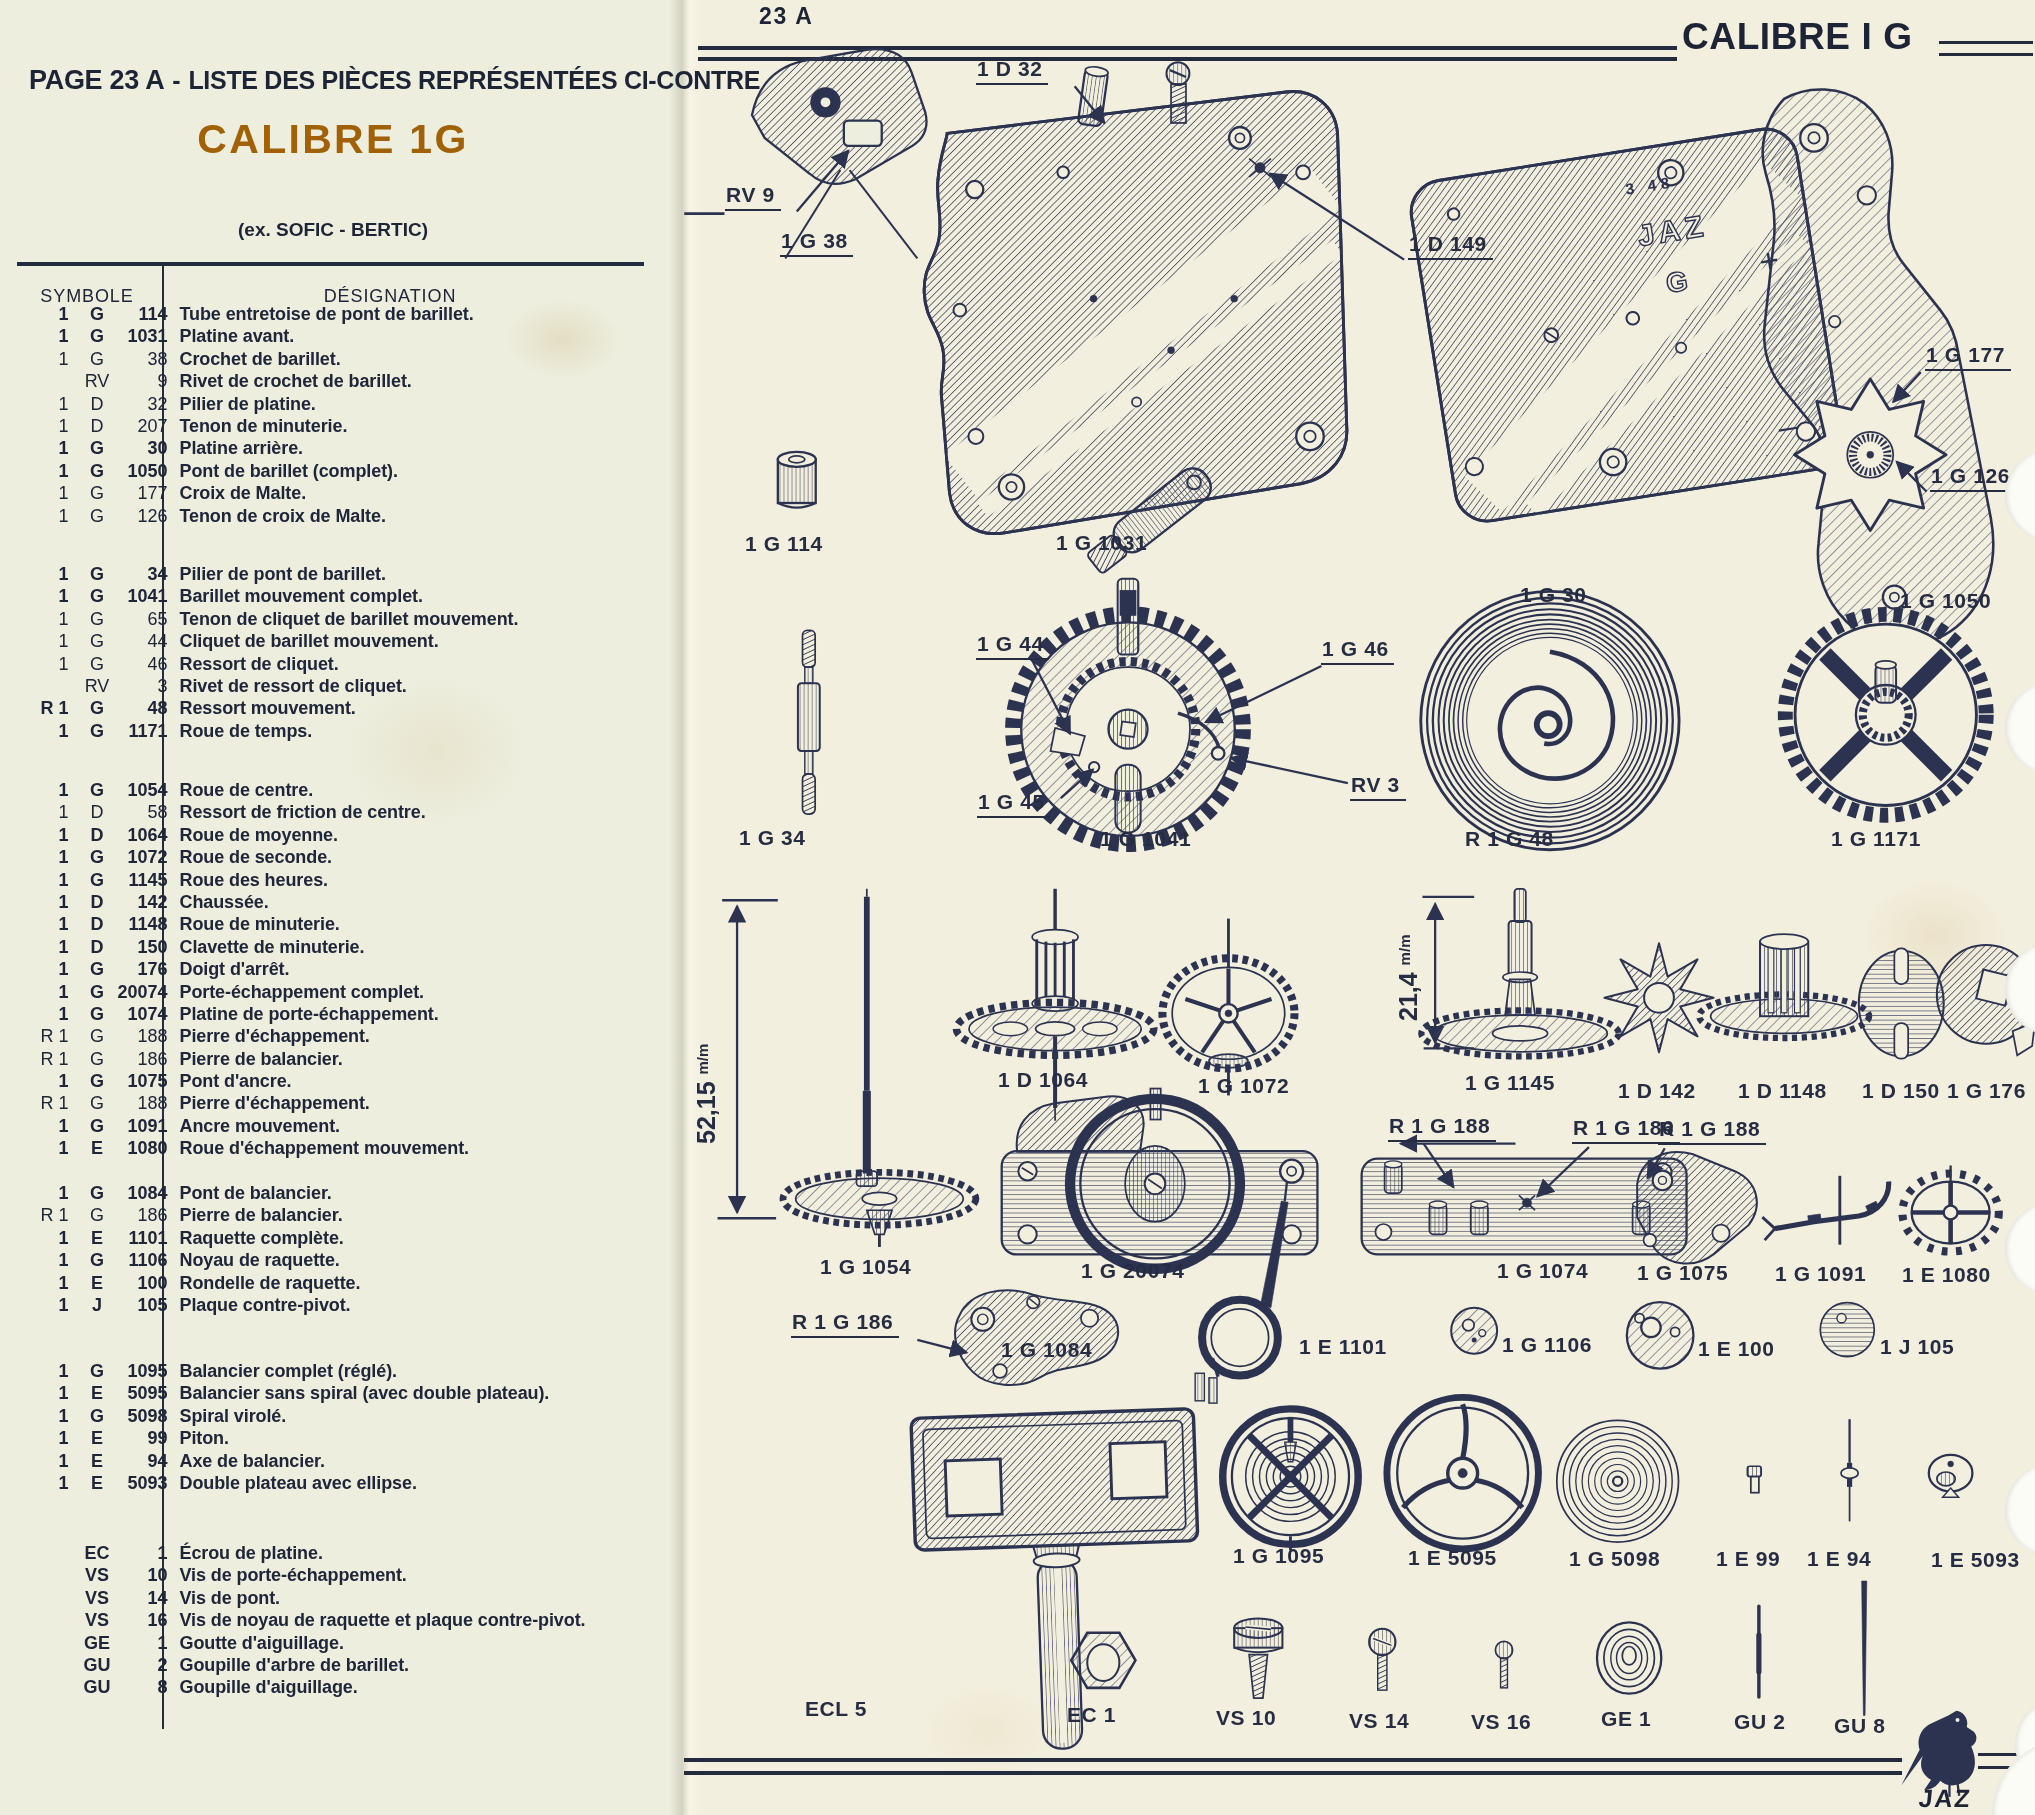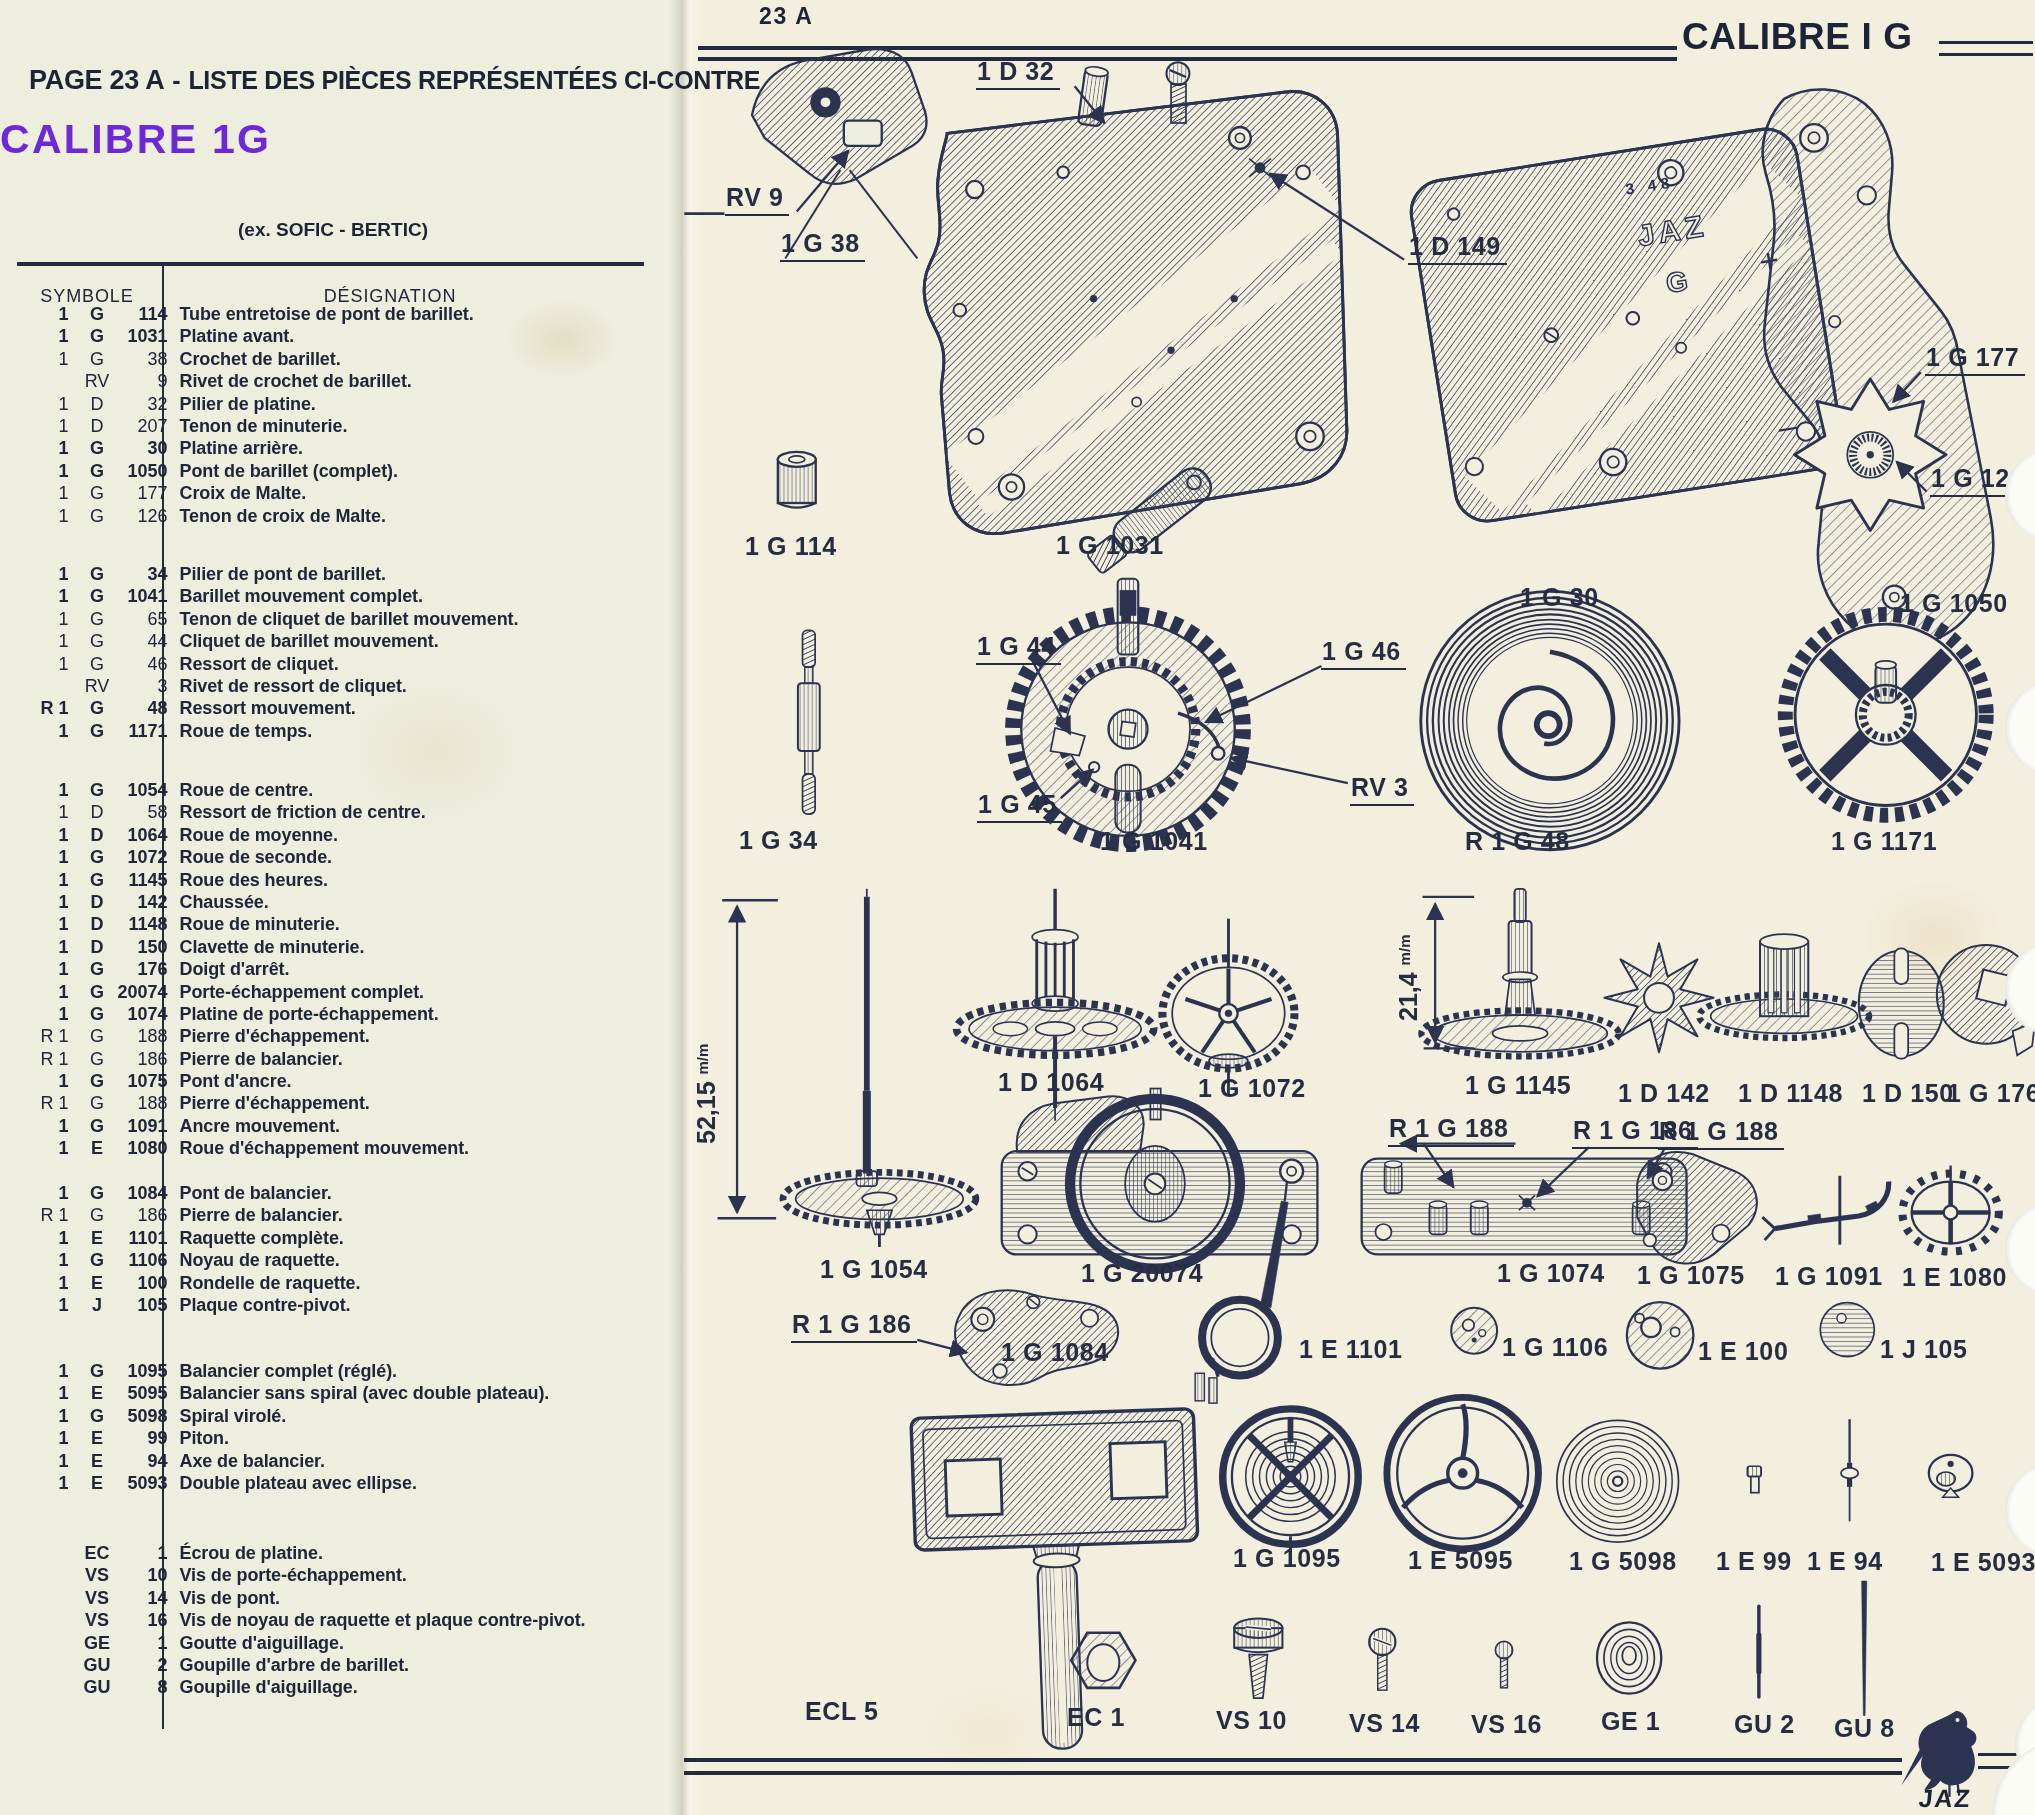"1 D 32" .fl { font-size: 25px -> 21px }
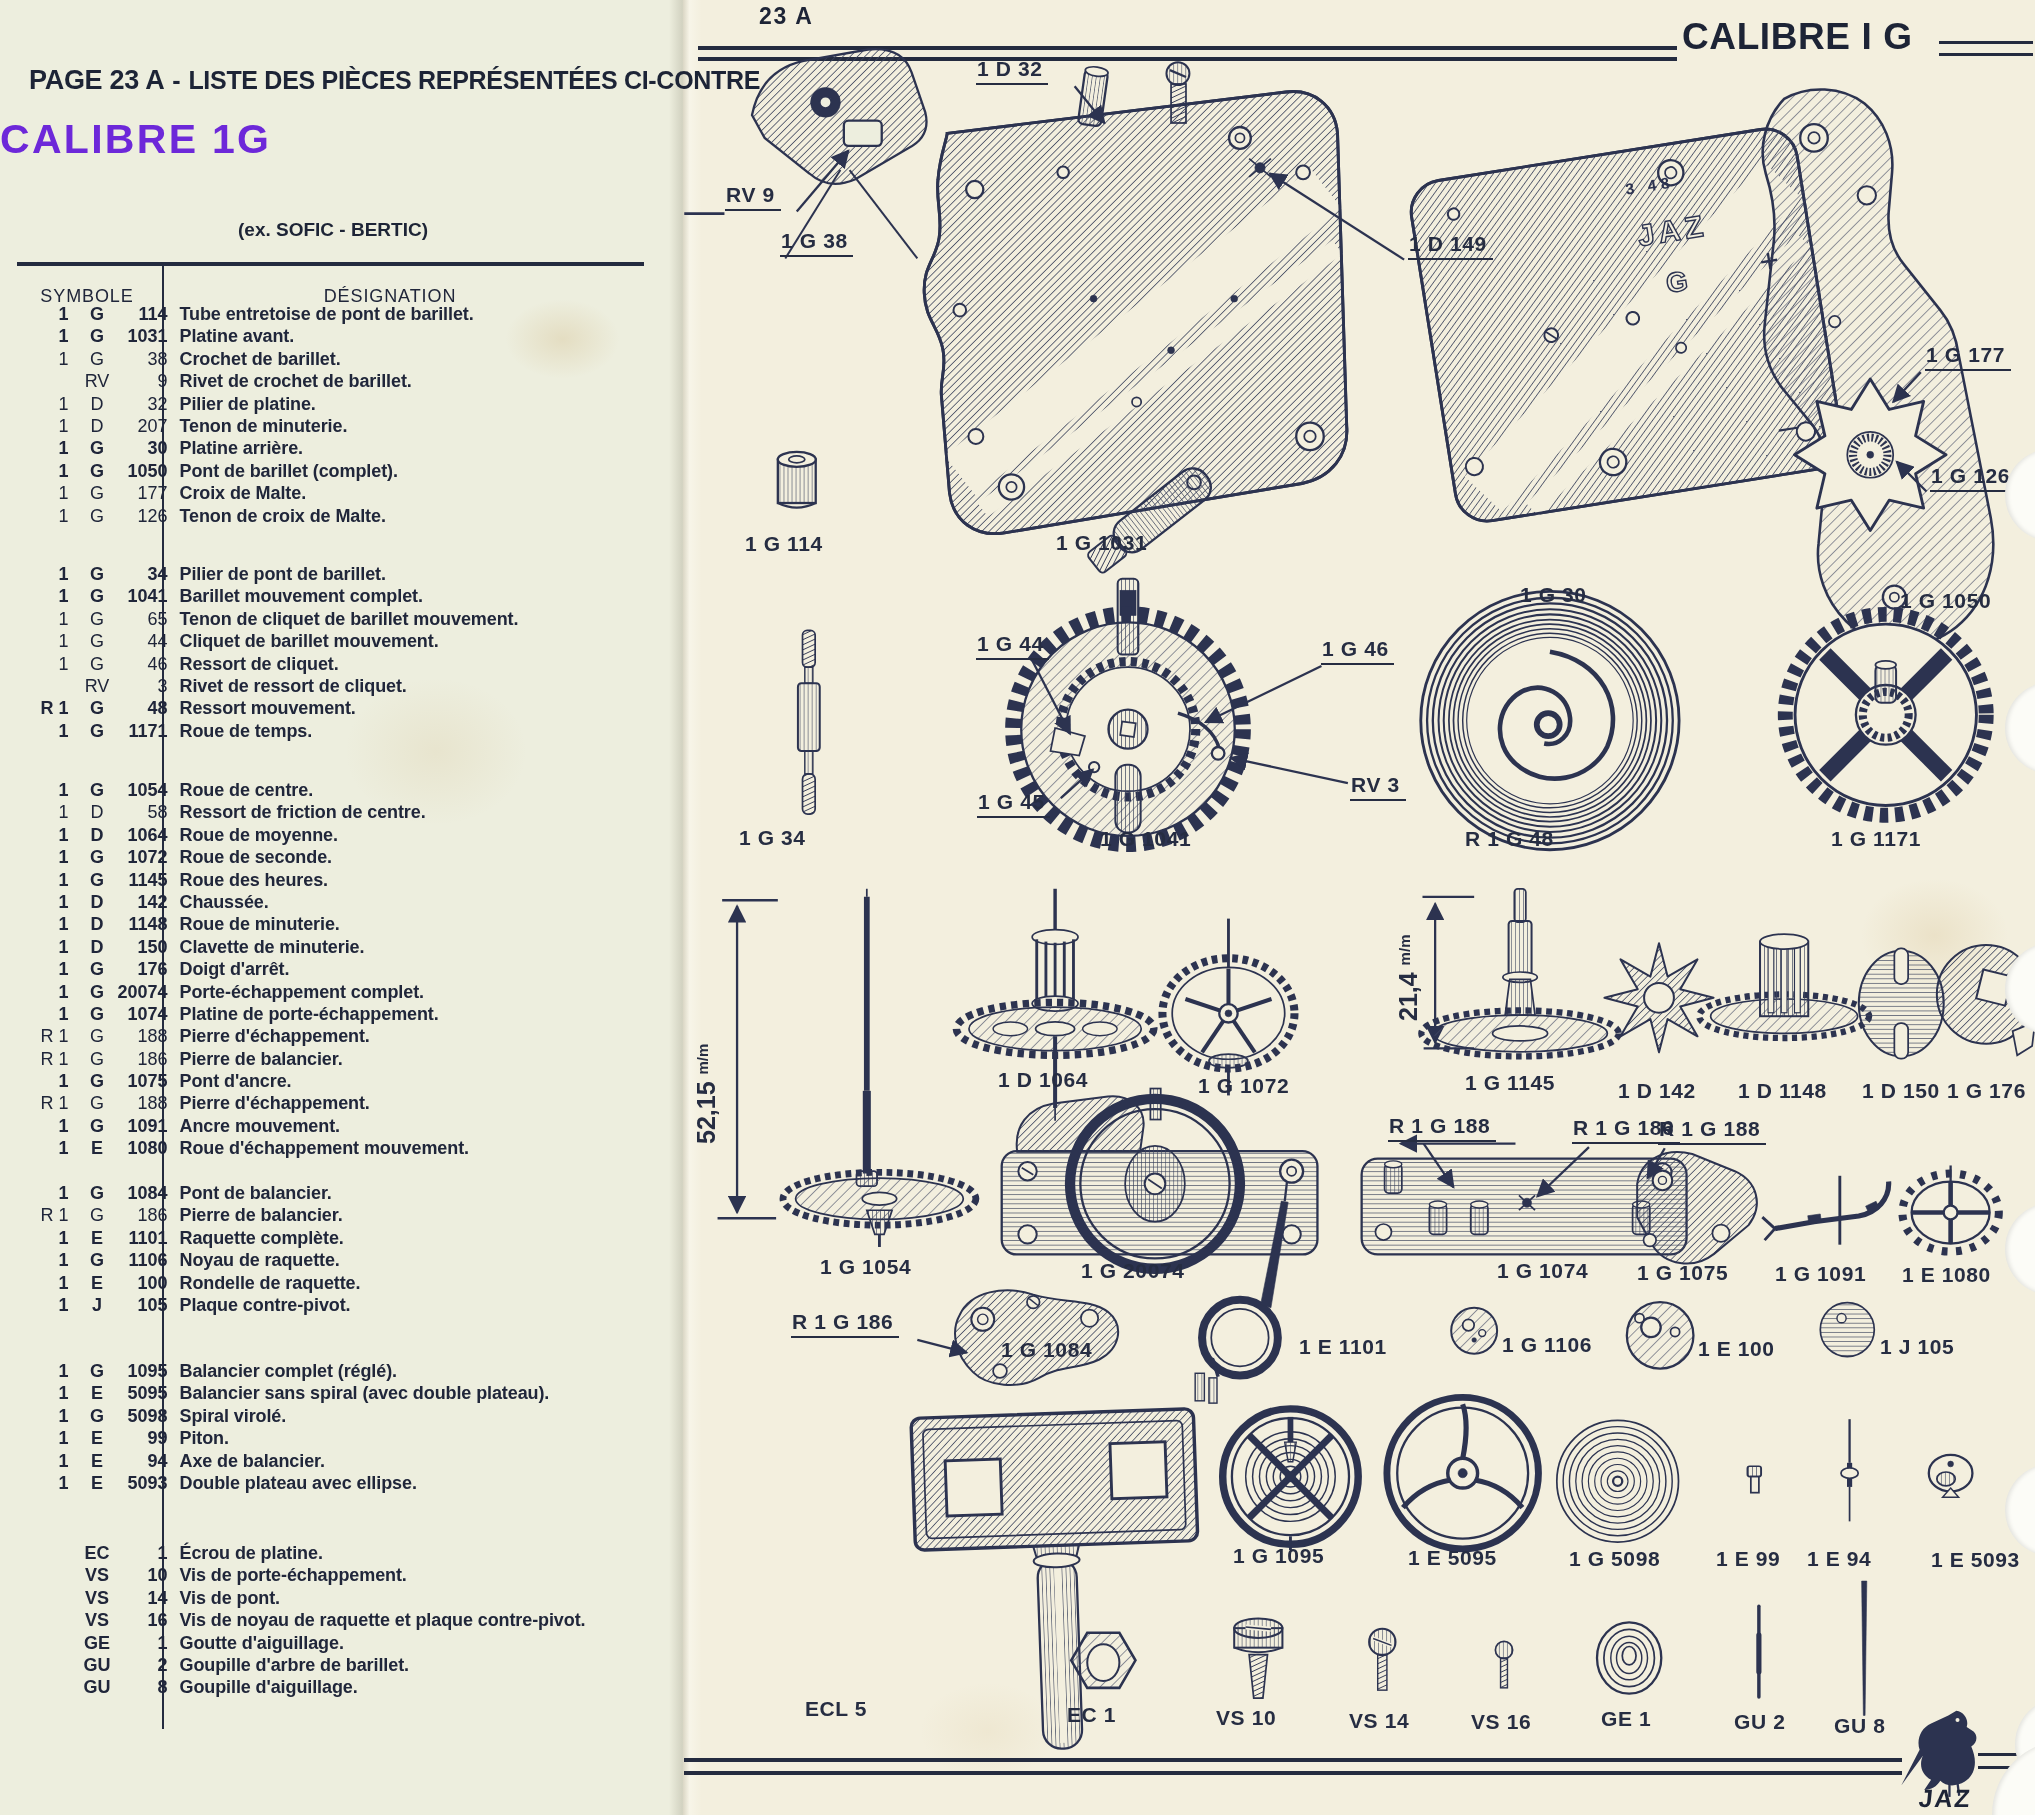"CALIBRE 1G" .calibre { color: #6d28d9 -> #a16207; text-align: none -> center }
